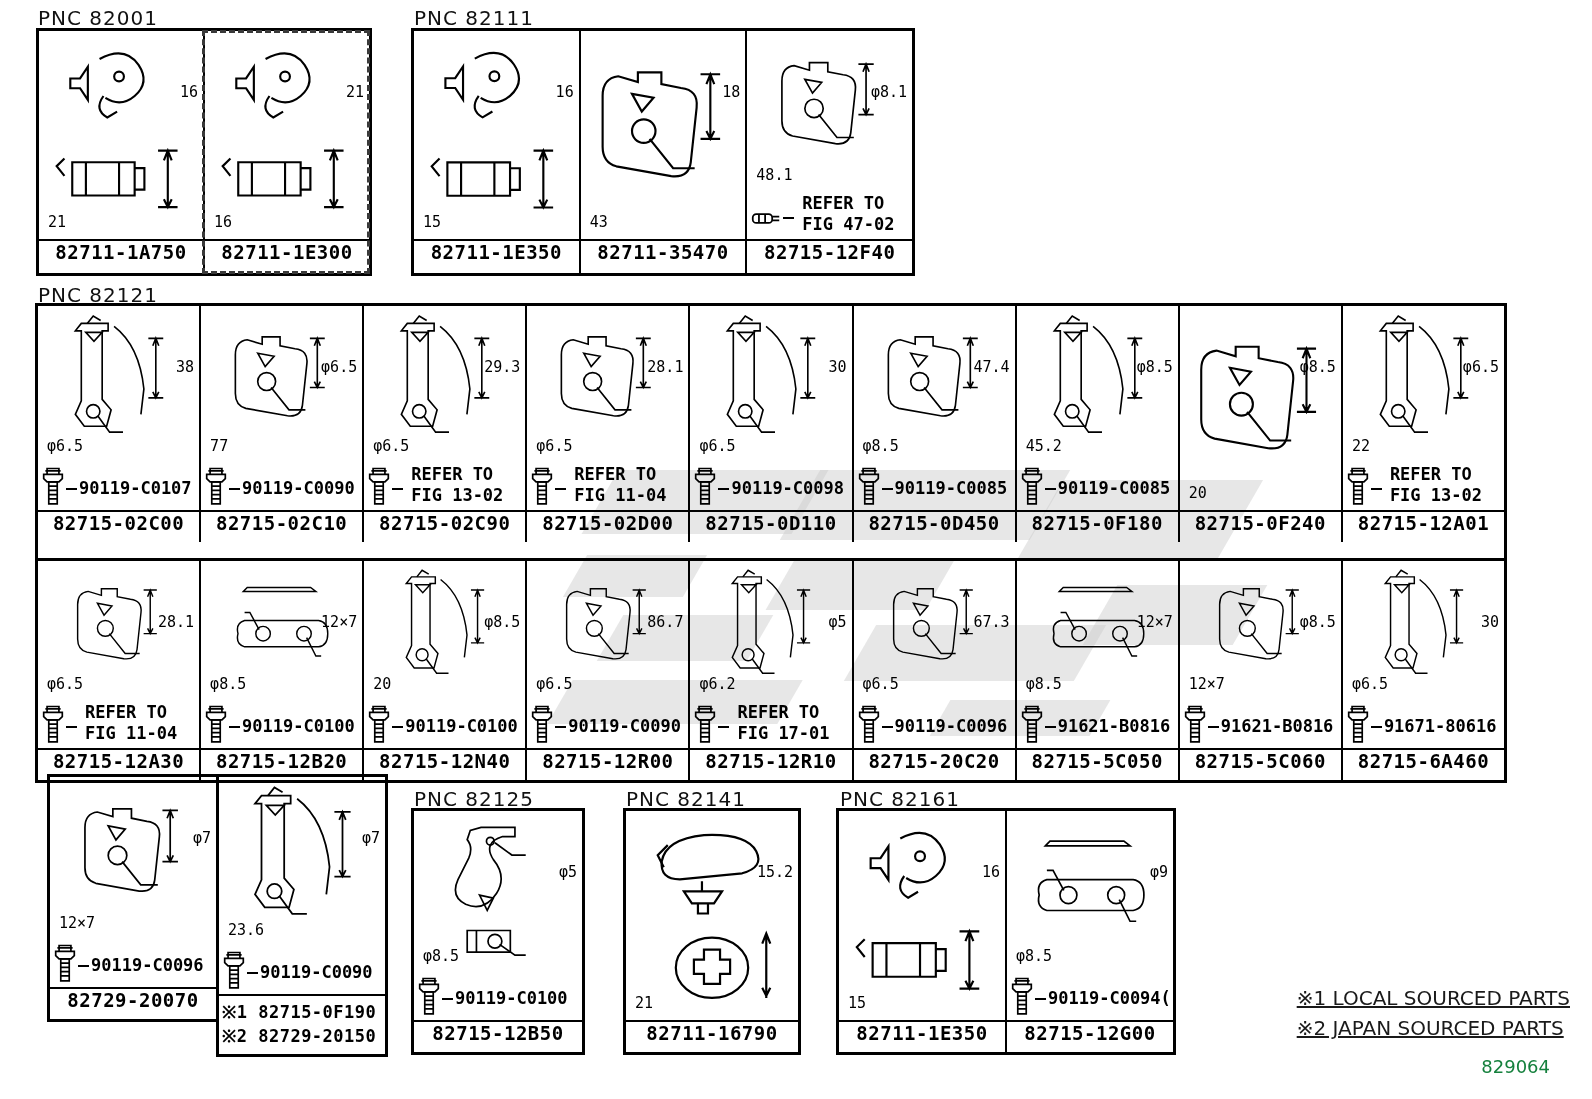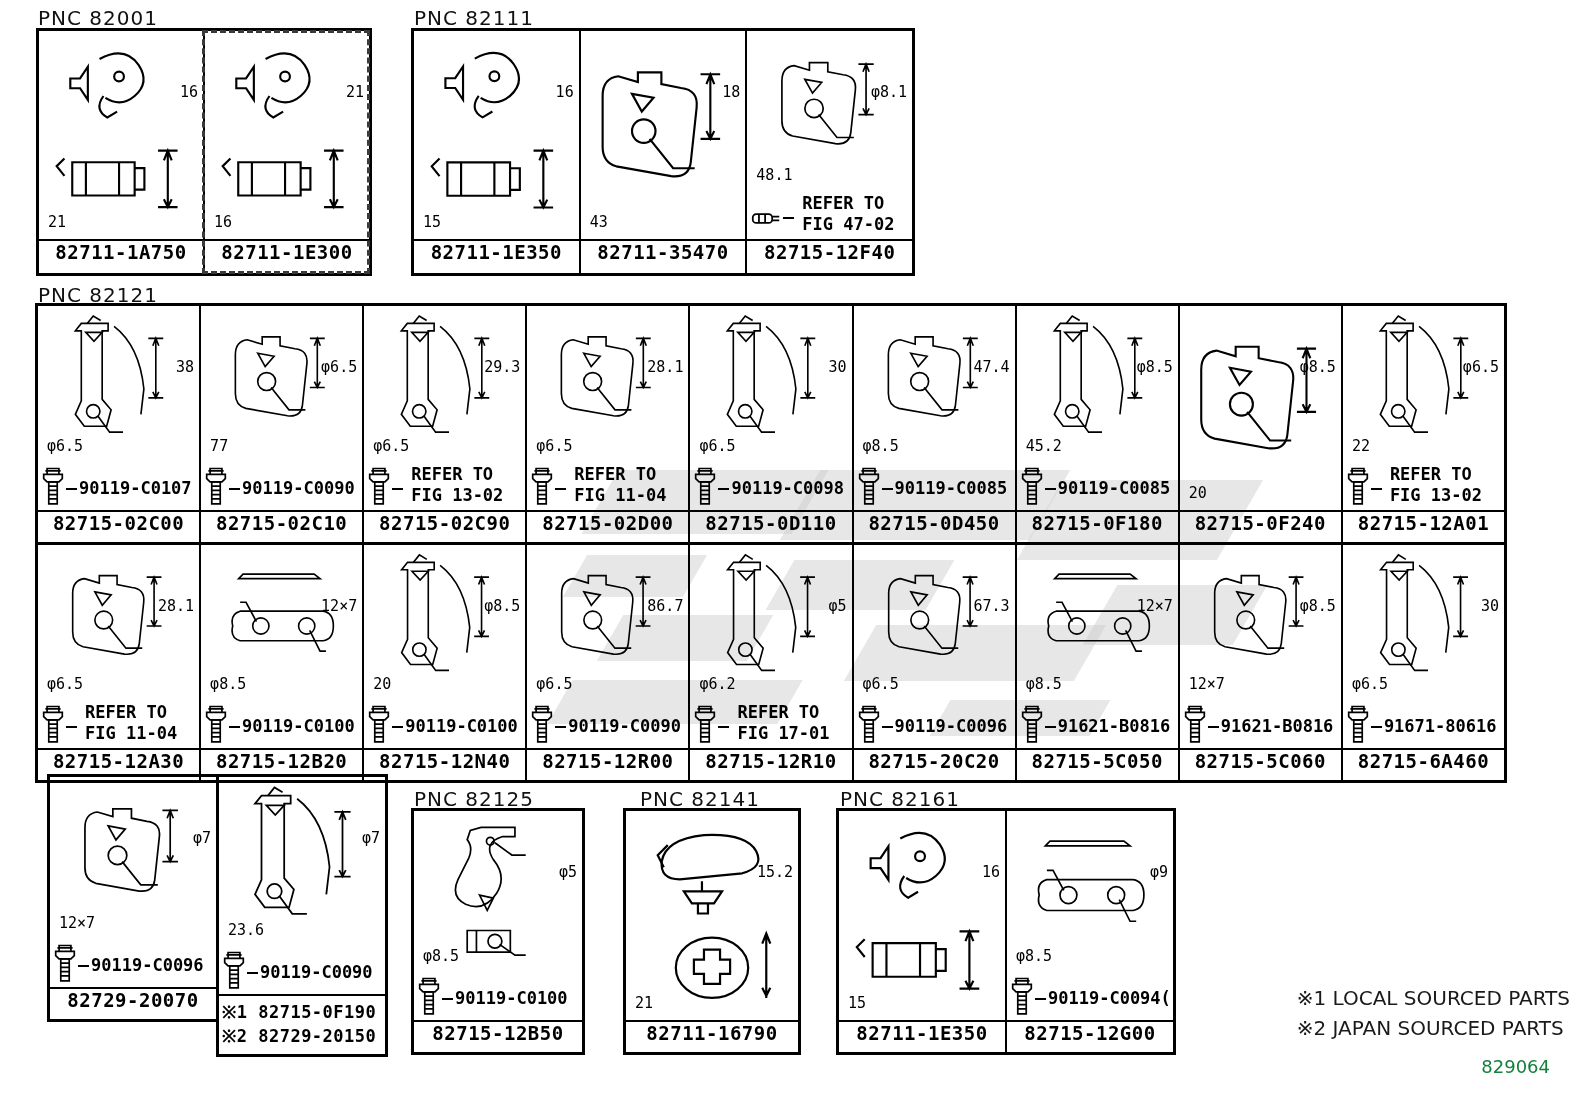"38" #t82121 { gap: none -> 16px }
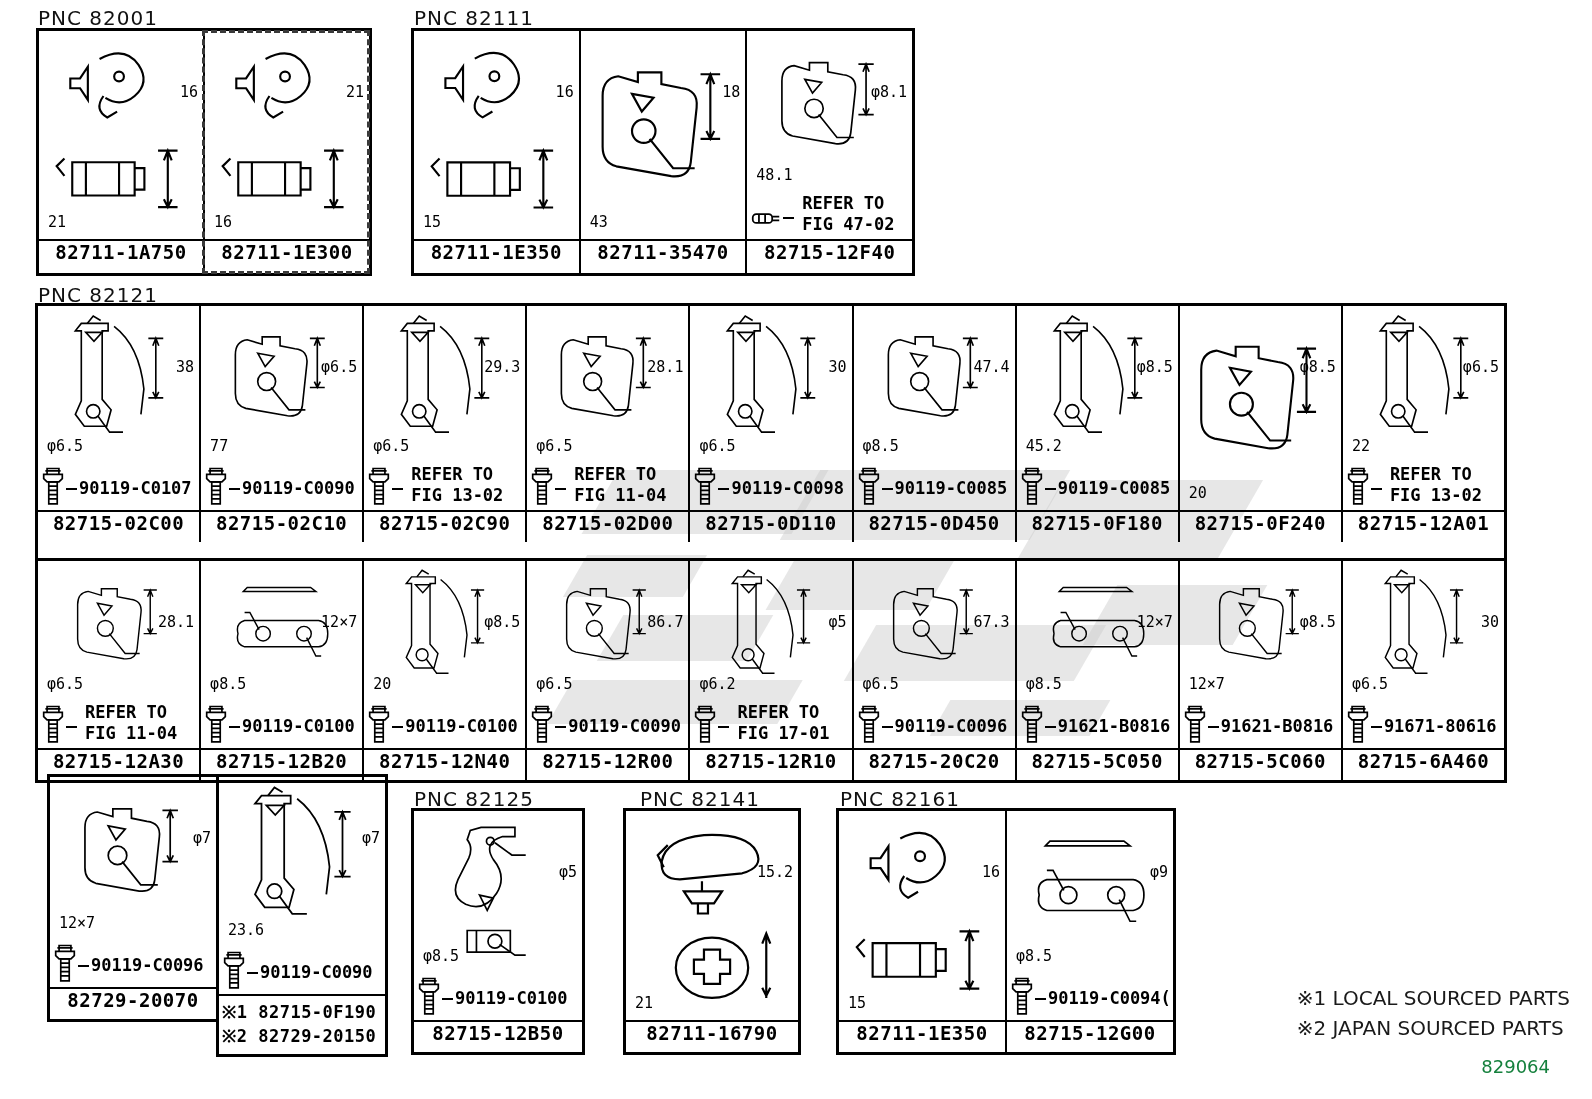"PNC 82141" #g82141-label { margin-left: 14px -> none }
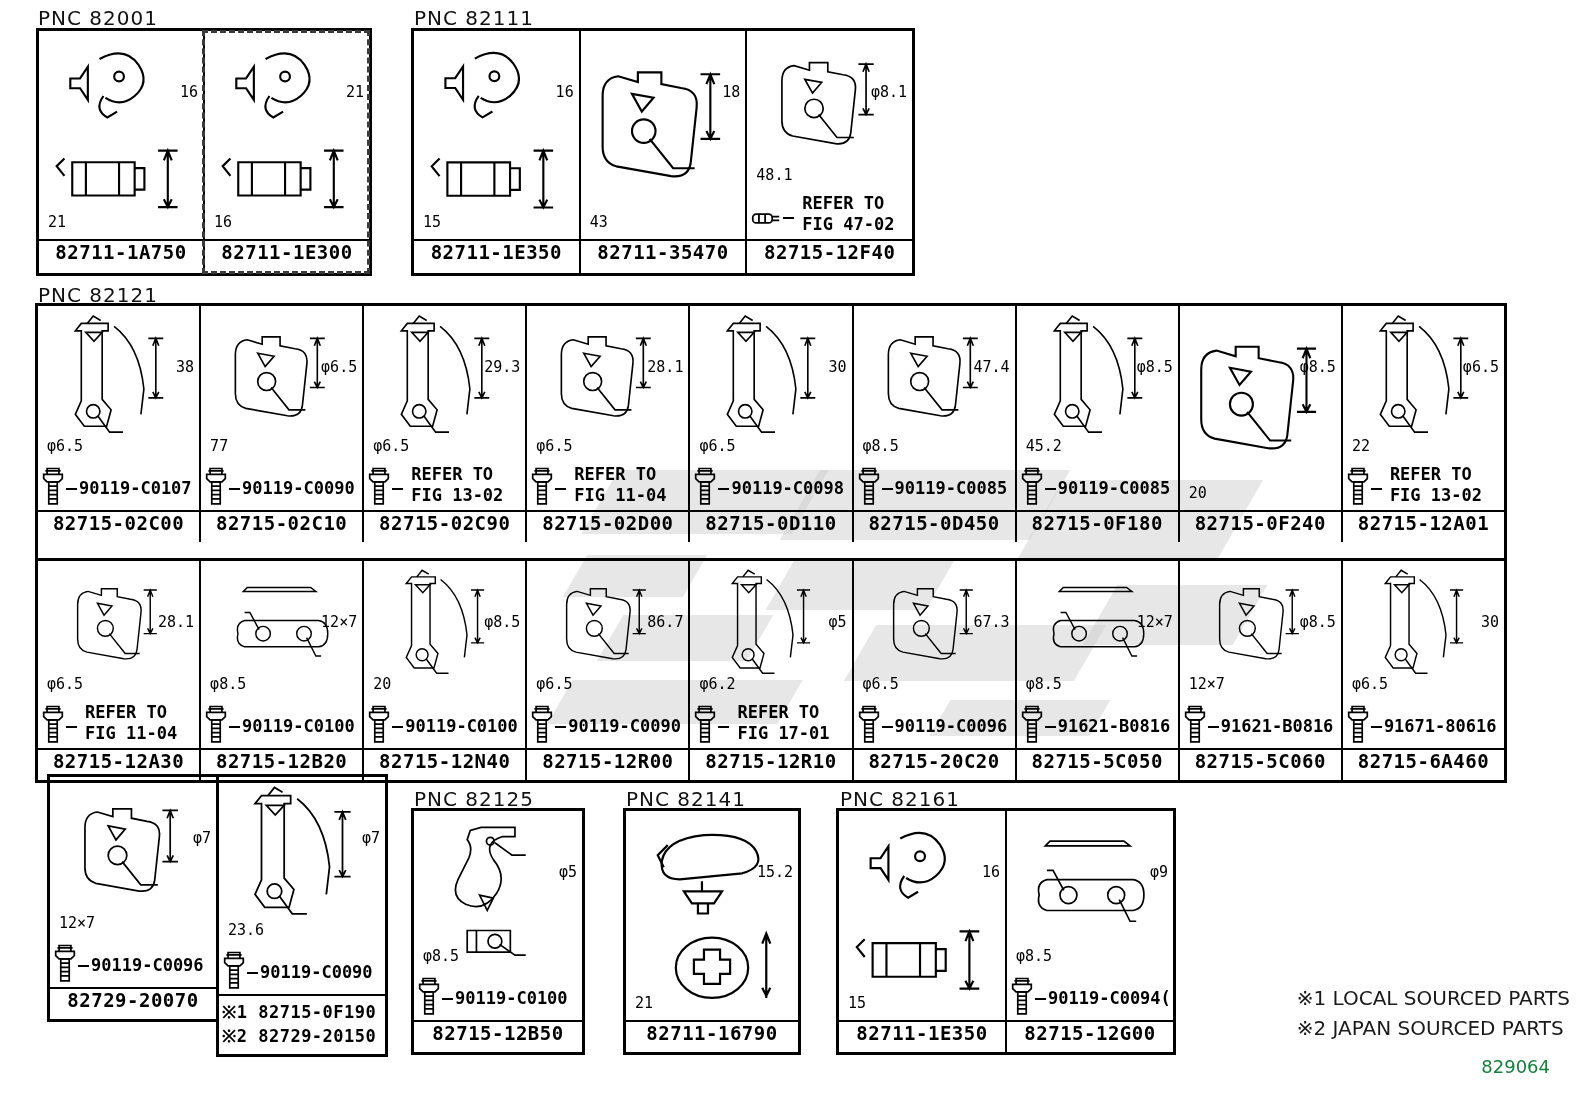"※1 LOCAL SOURCED PARTS" .notes { text-decoration: none -> underline }
